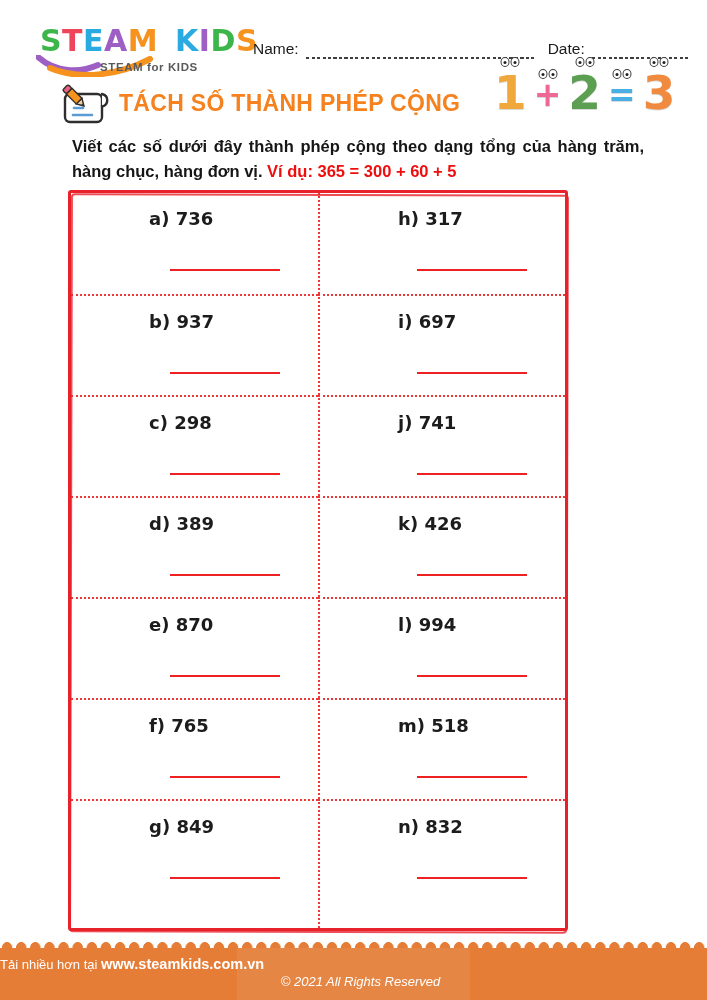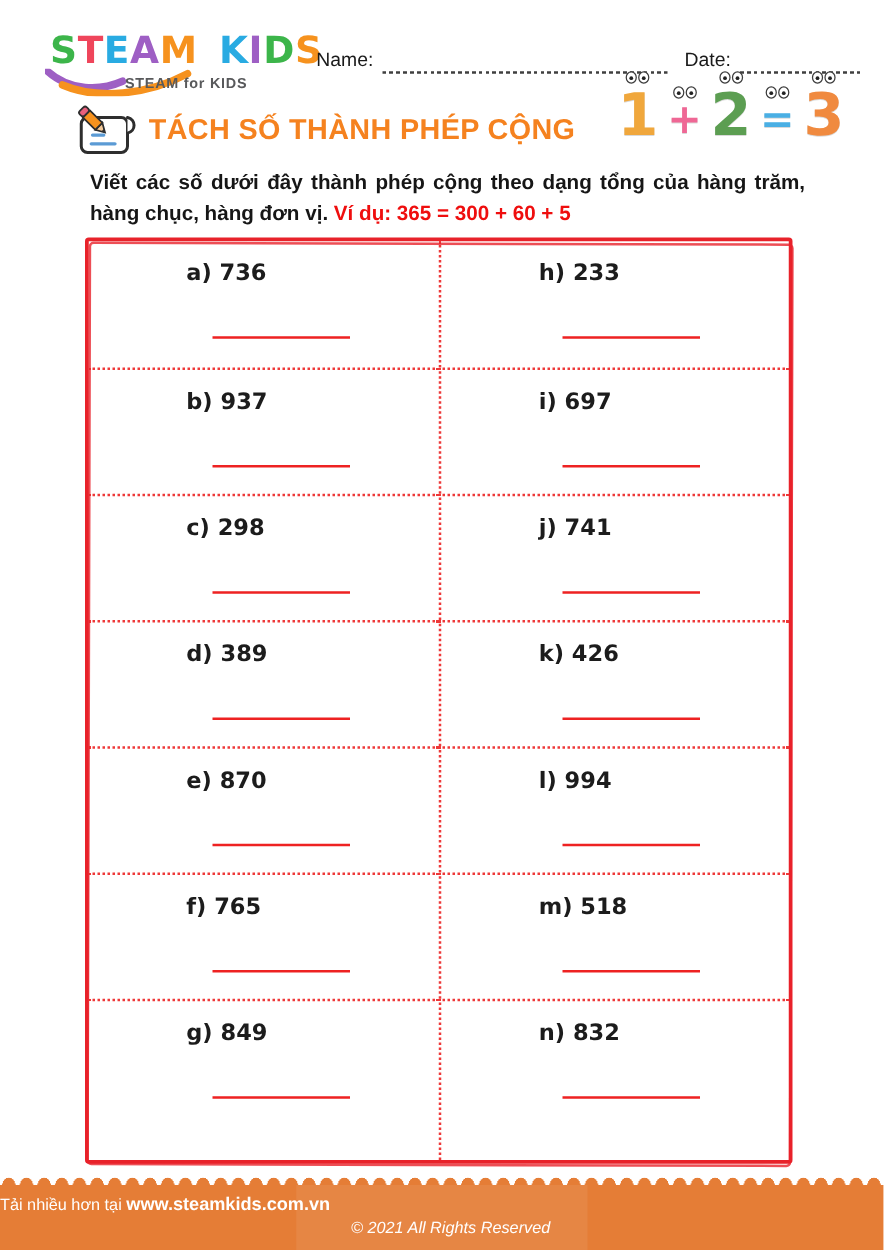"a) 736" .worksheet { width: 566px -> 500px }
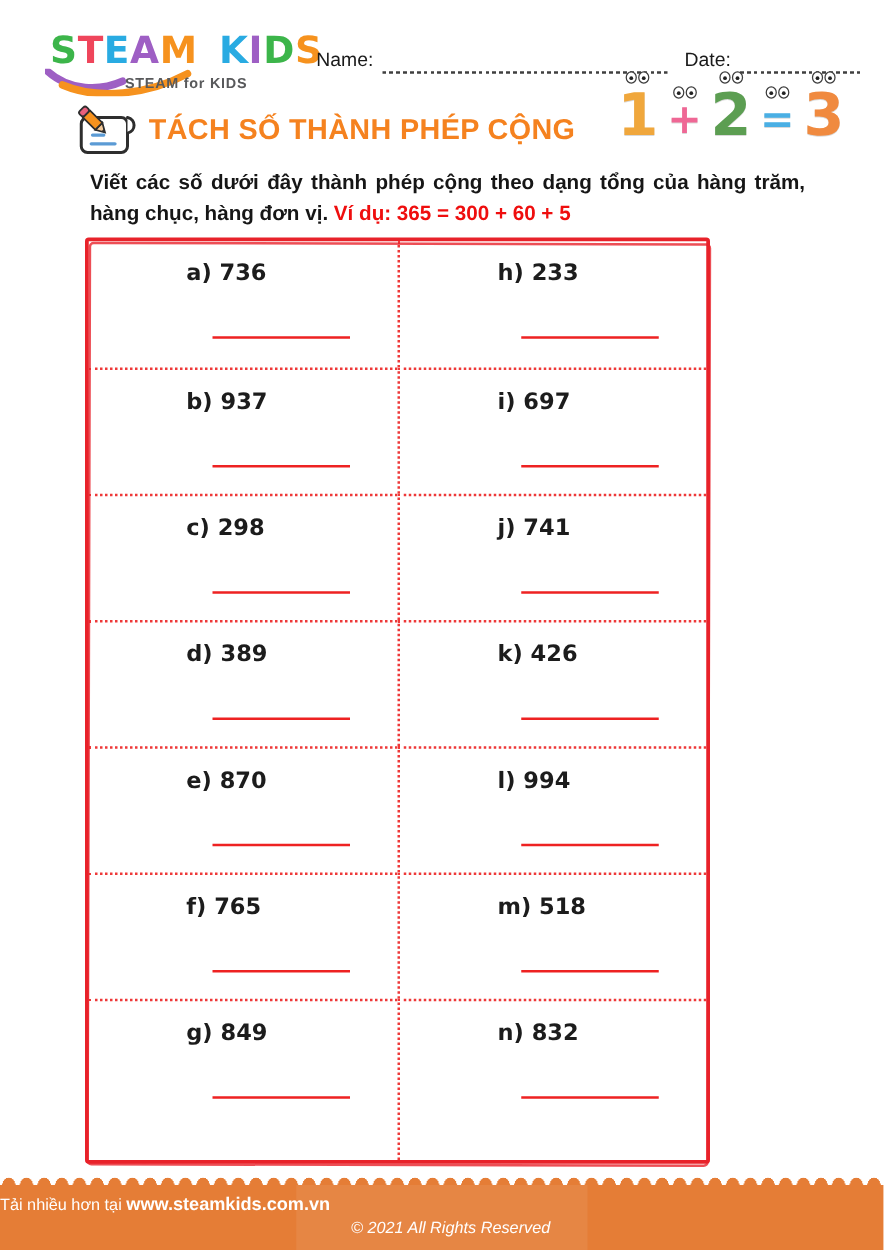"h) 233" span.p-label { text: 233 -> 317 }
